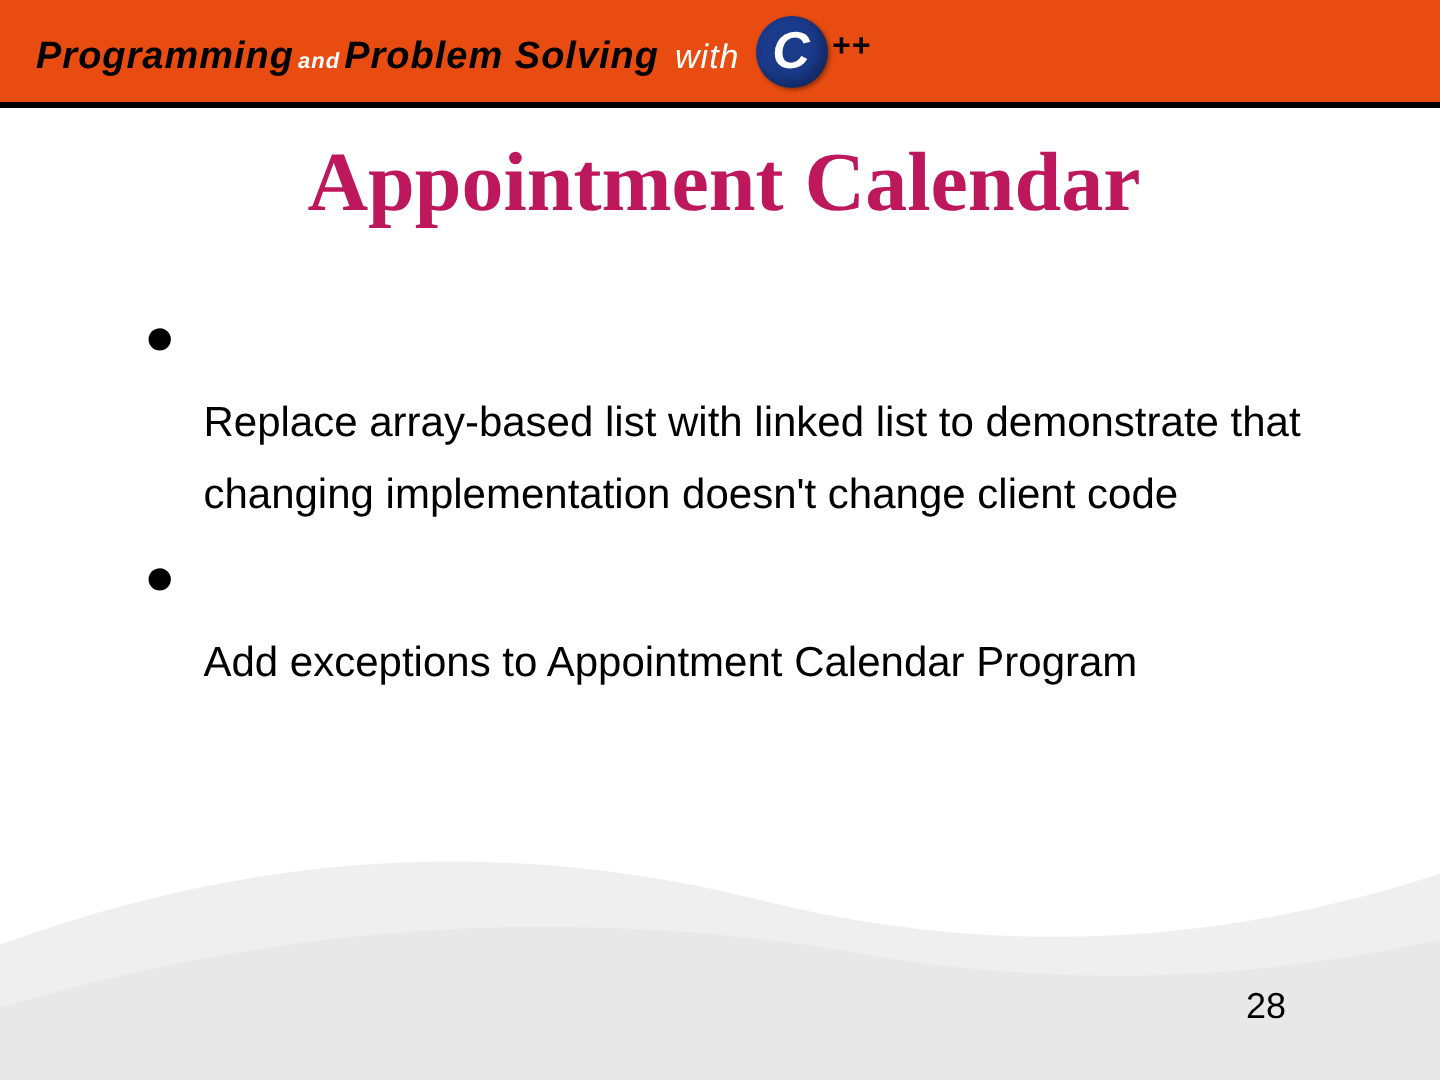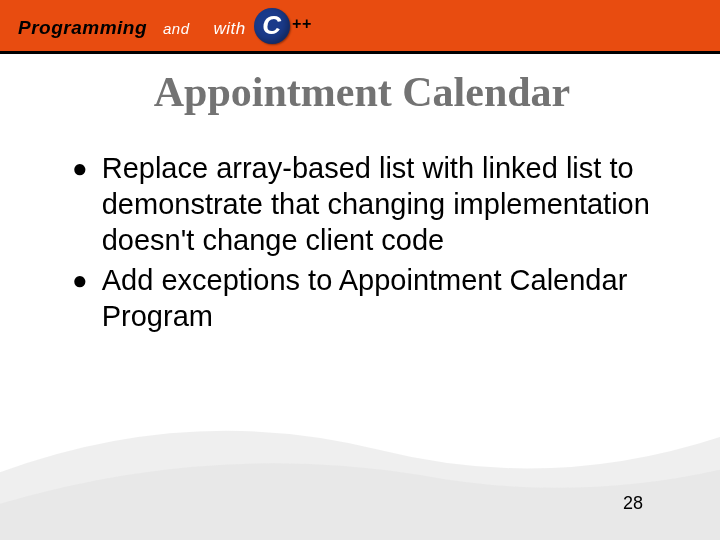"and" .logo-text .and { font-size: 15px -> 11px; font-weight: normal -> bold; margin: 0 16px -> 0 2px }
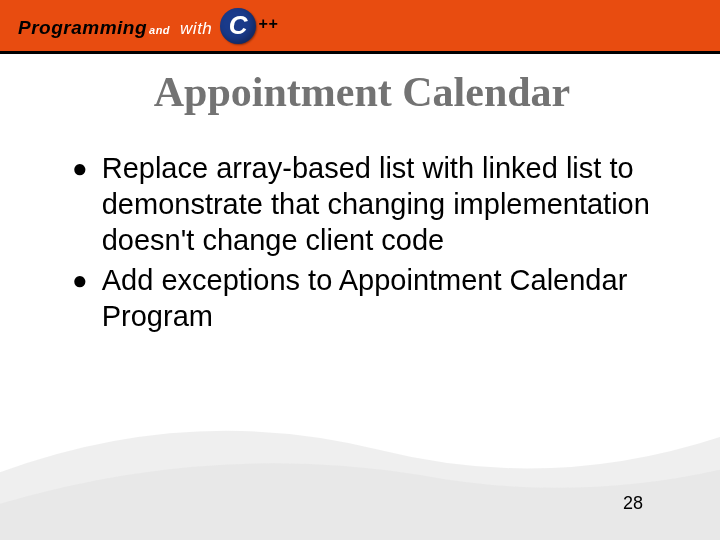"Problem Solving" span { html: none -> <span>Problem Solving</span> }
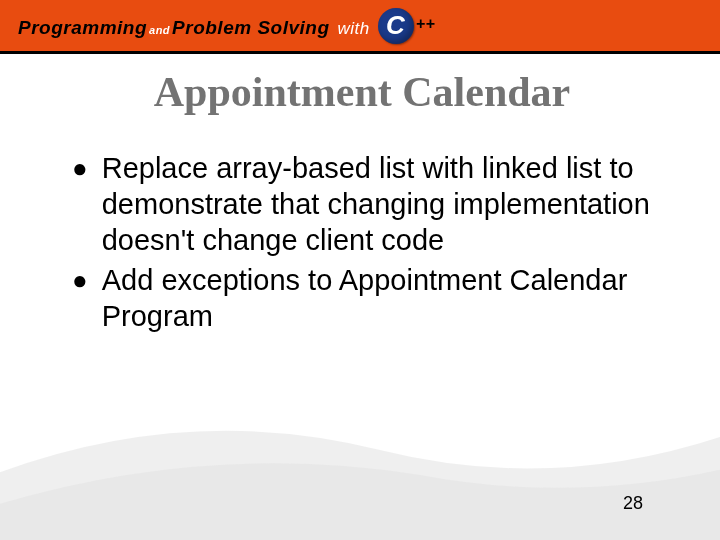"Appointment Calendar" .slide-title { color: #737373 -> #be185d }
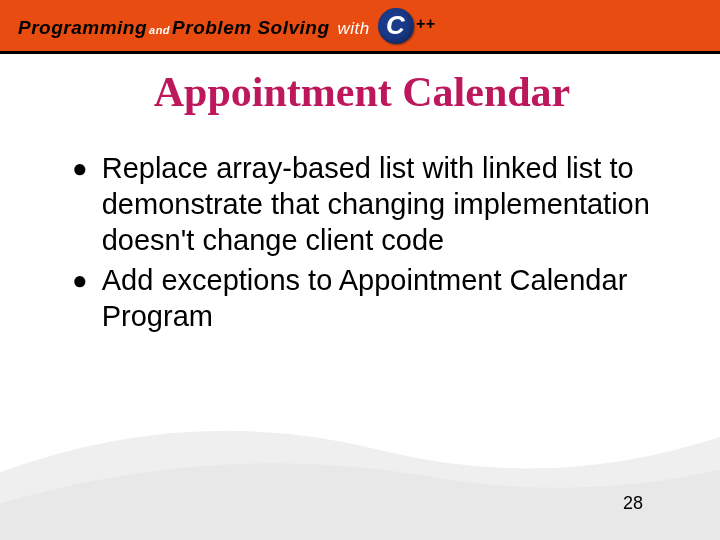"Replace array-based list with linked" .bullet-text { font-size: 29px -> 21px; margin-top: none -> 44px }
